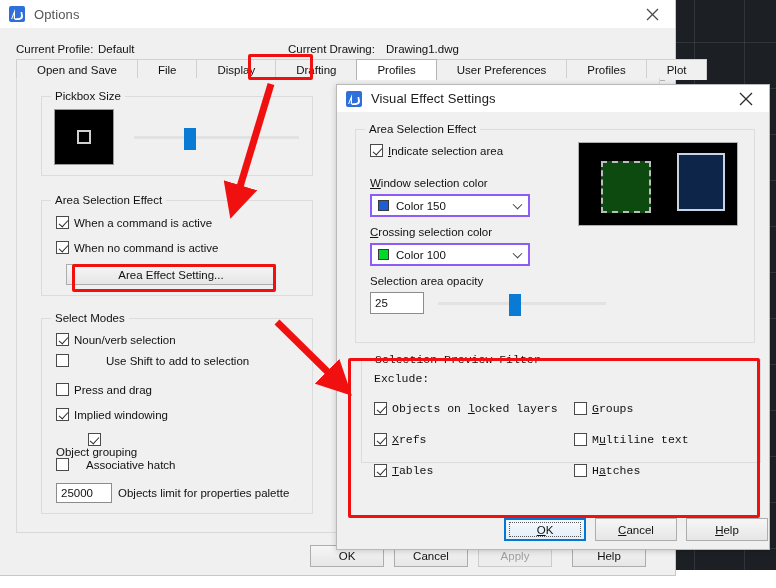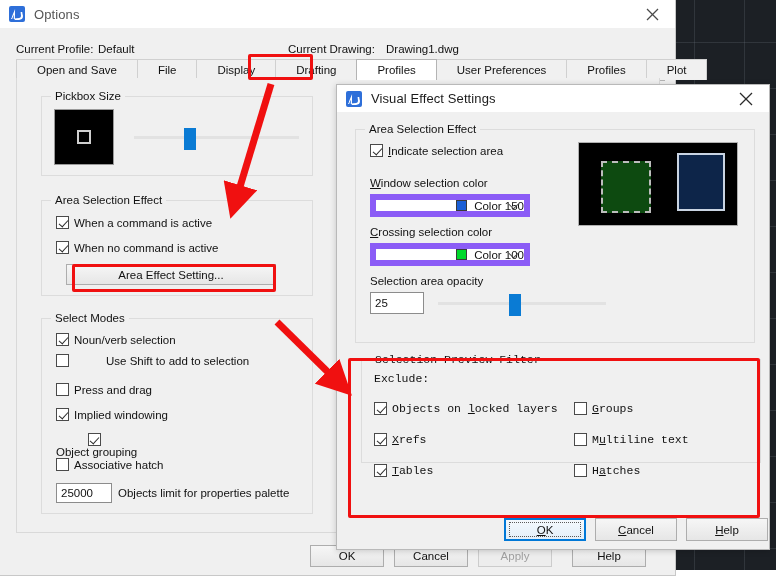"Color 150" .combo { border: 6px solid #8b5cf6 -> 2px solid #8b5cf6; justify-content: flex-end -> none }
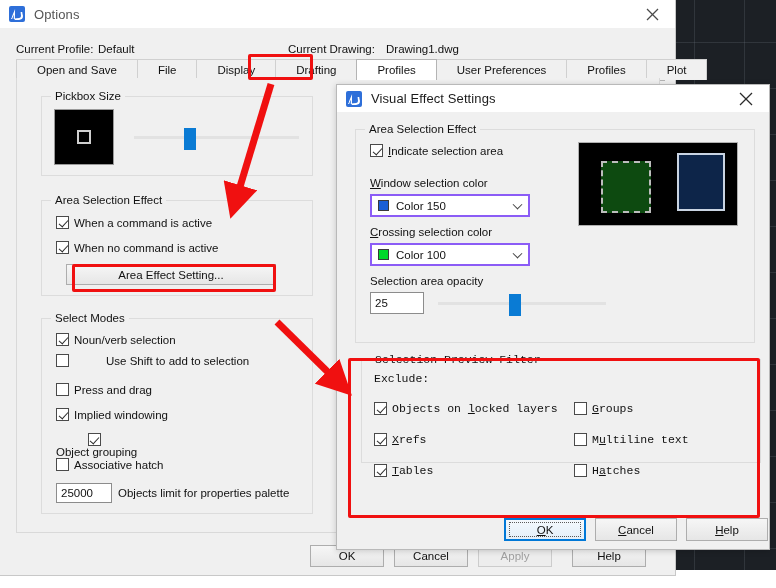"Associative hatch" div.cbrow { gap: none -> 12px }
